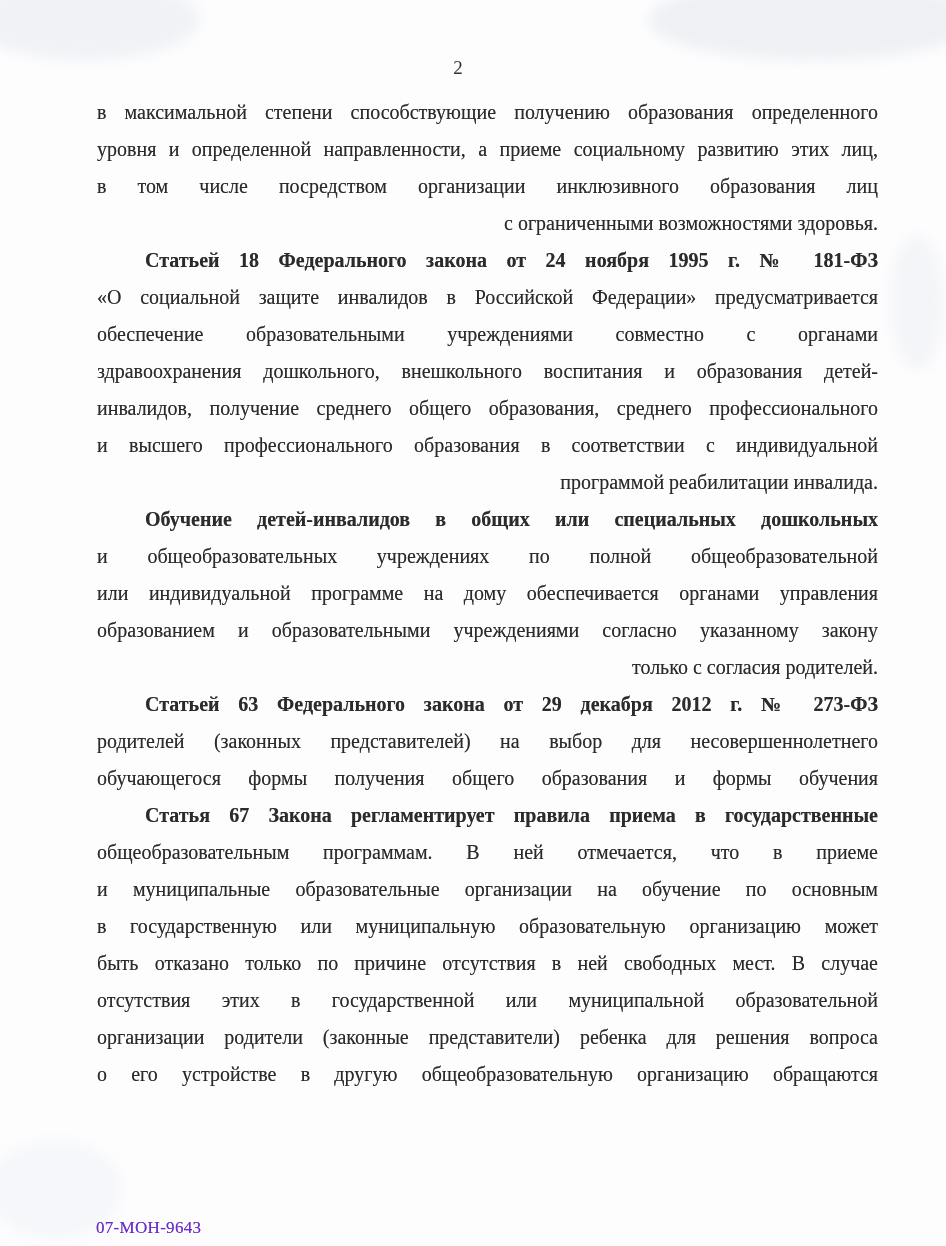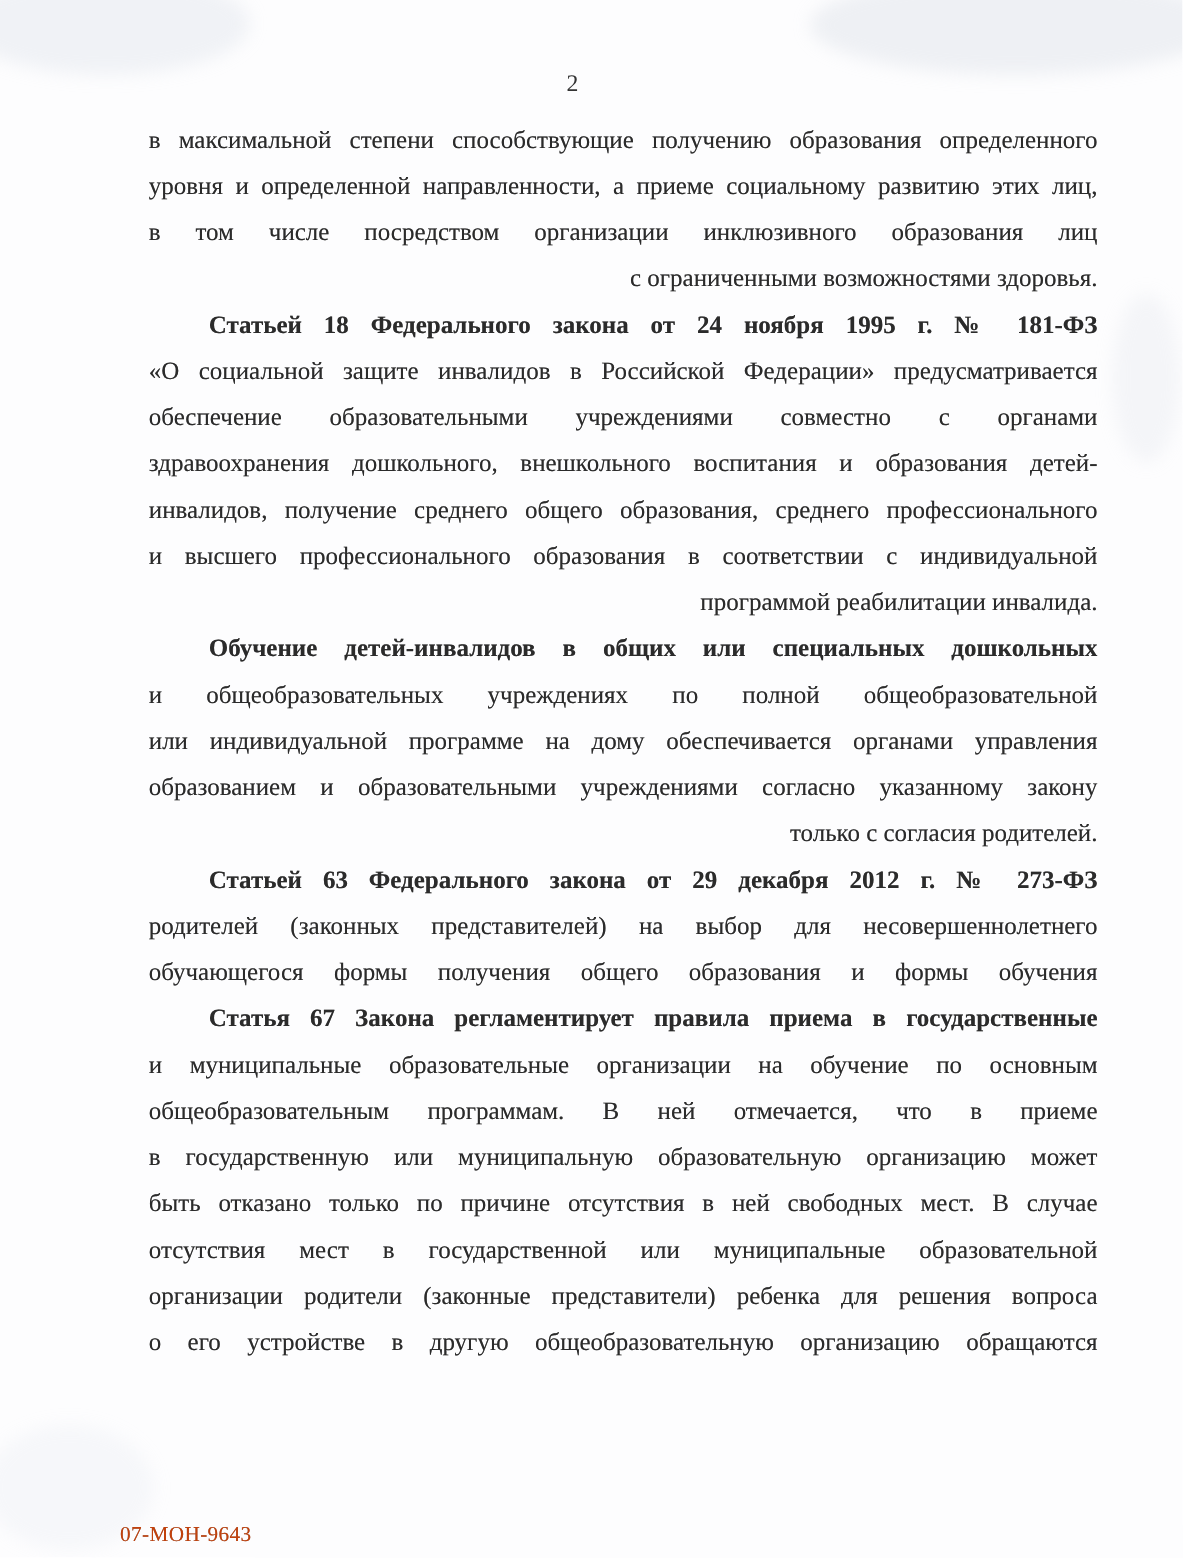"в максимальной степени способствующие" .ln { margin-left: 22px -> none }
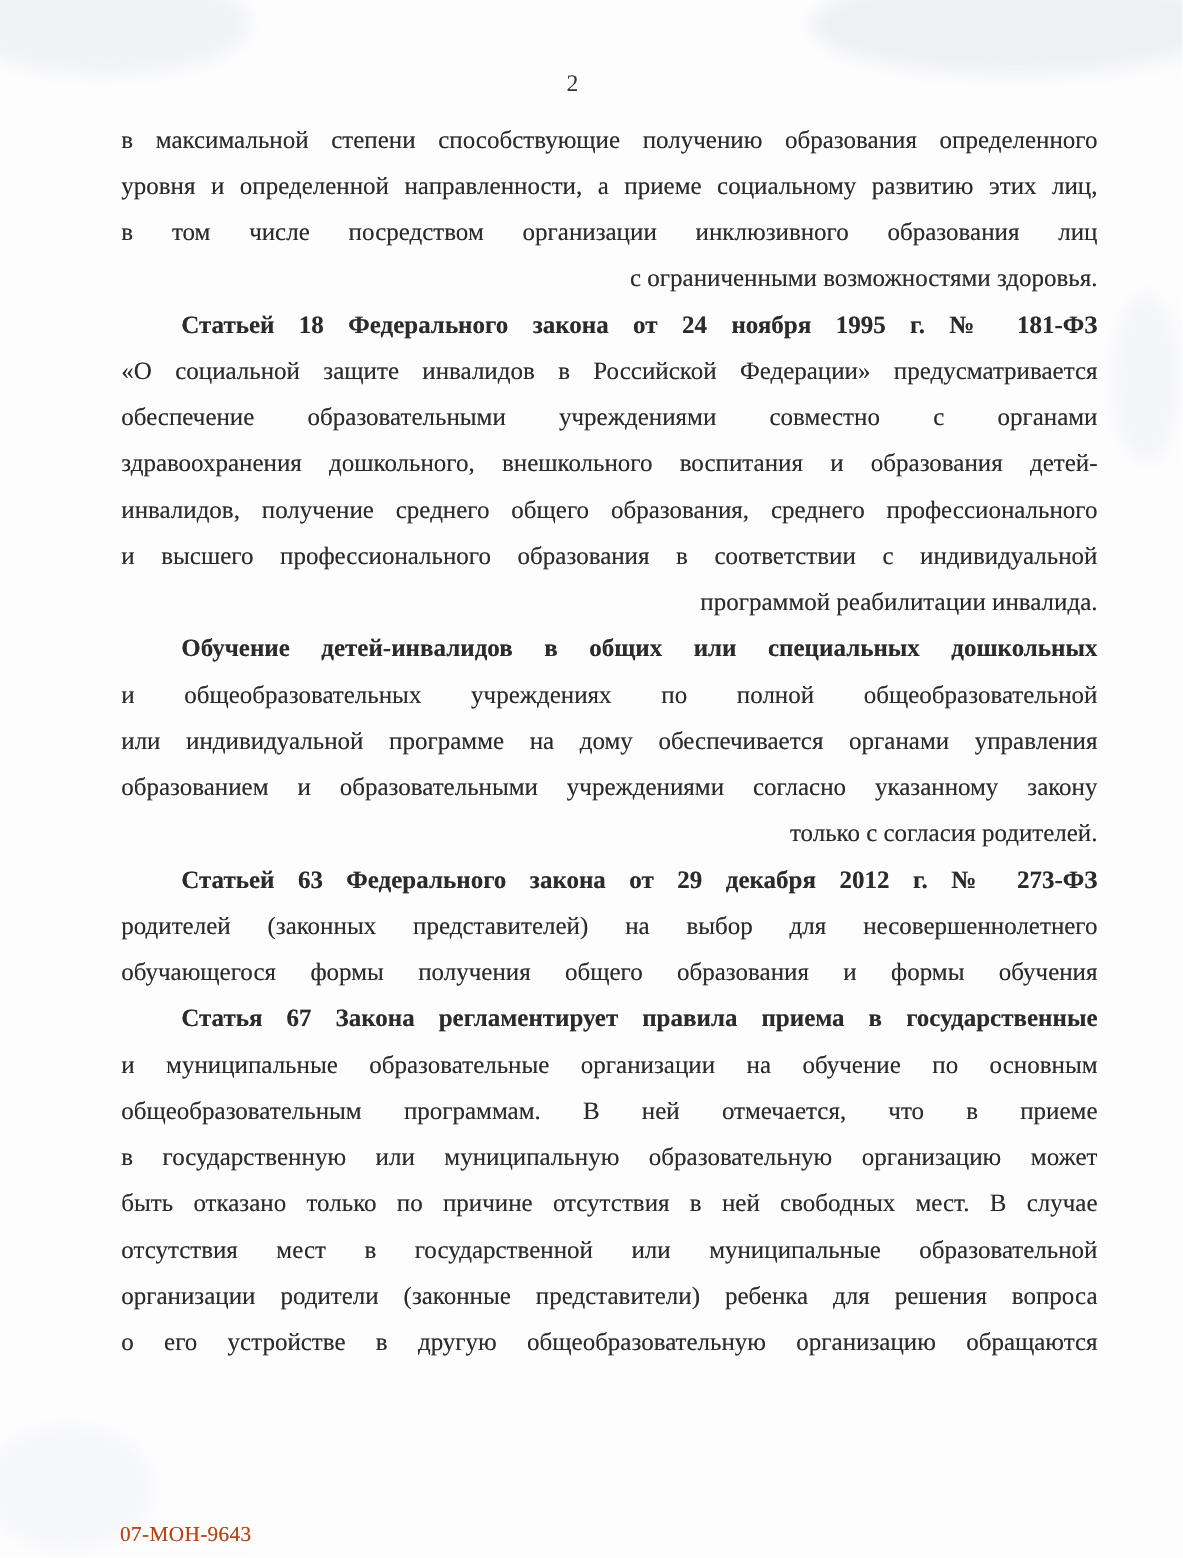"и муниципальные образовательные" div.ln { order: before "общеобразовательным программам. В ней" -> after "общеобразовательным программам. В ней" }
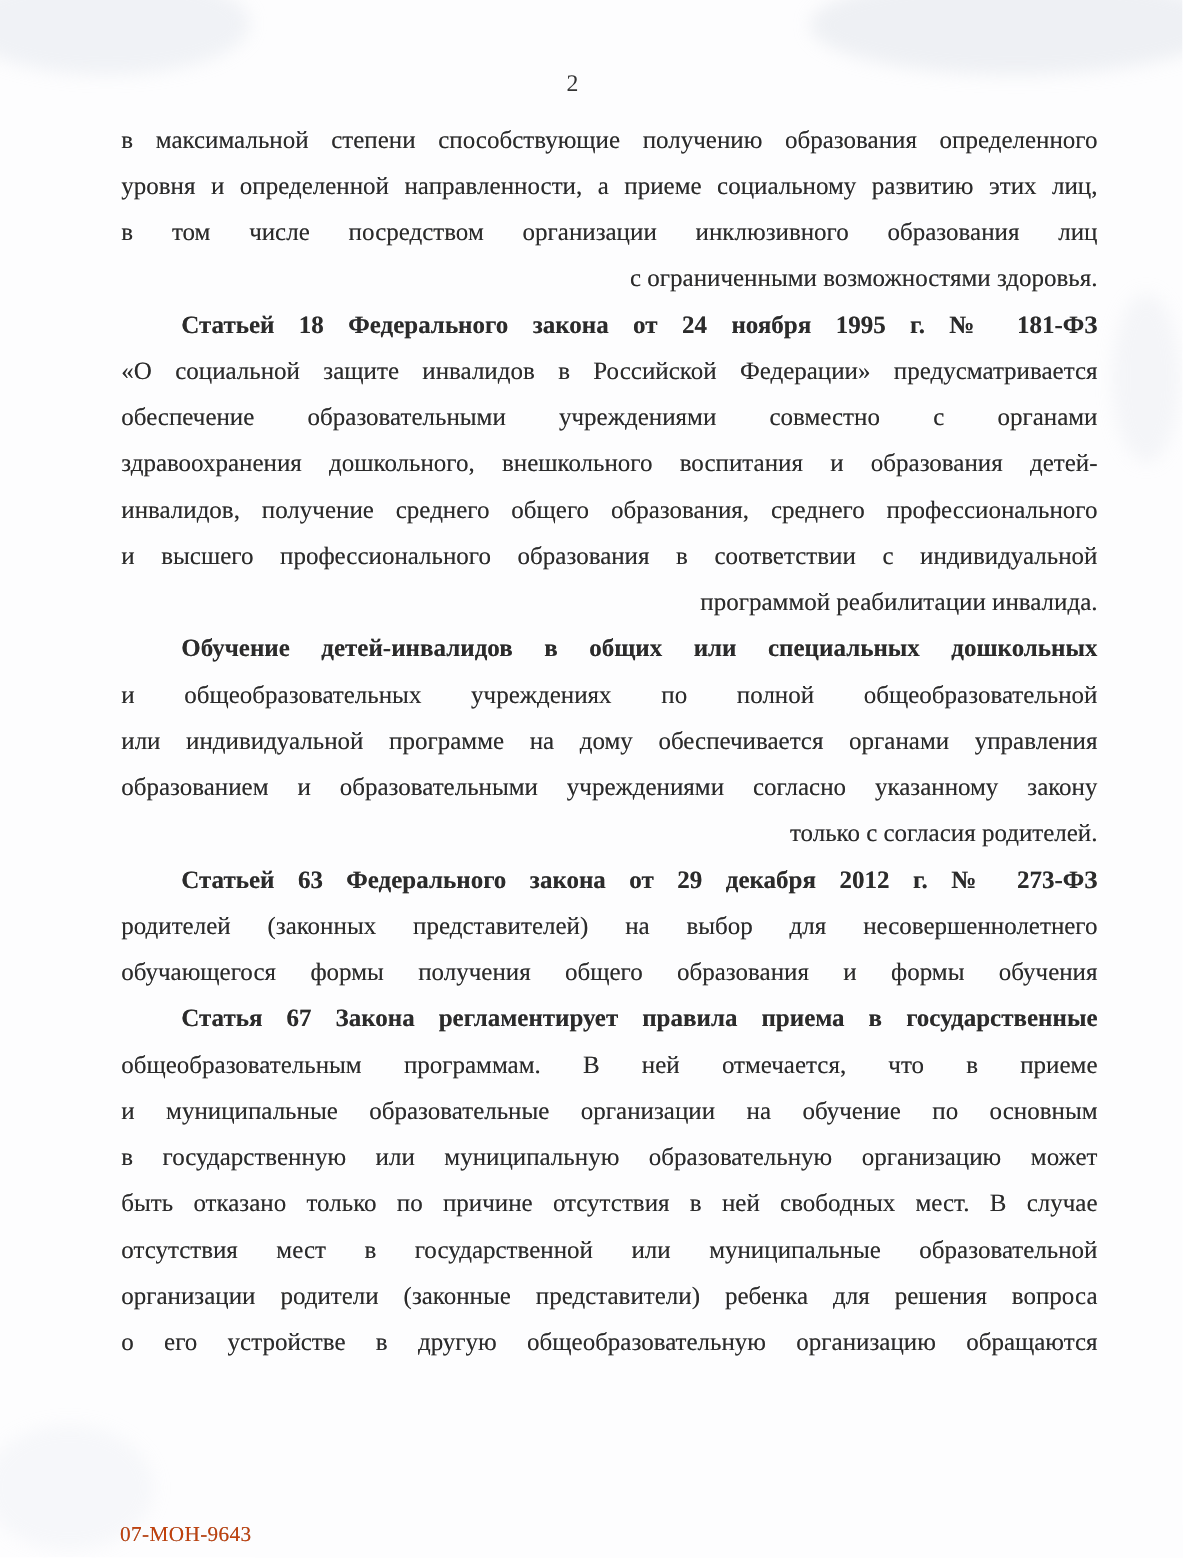"отсутствия мест в государственной или" div.ln { text: мест в государственной или муниципальные -> этих в государственной или муниципальной }
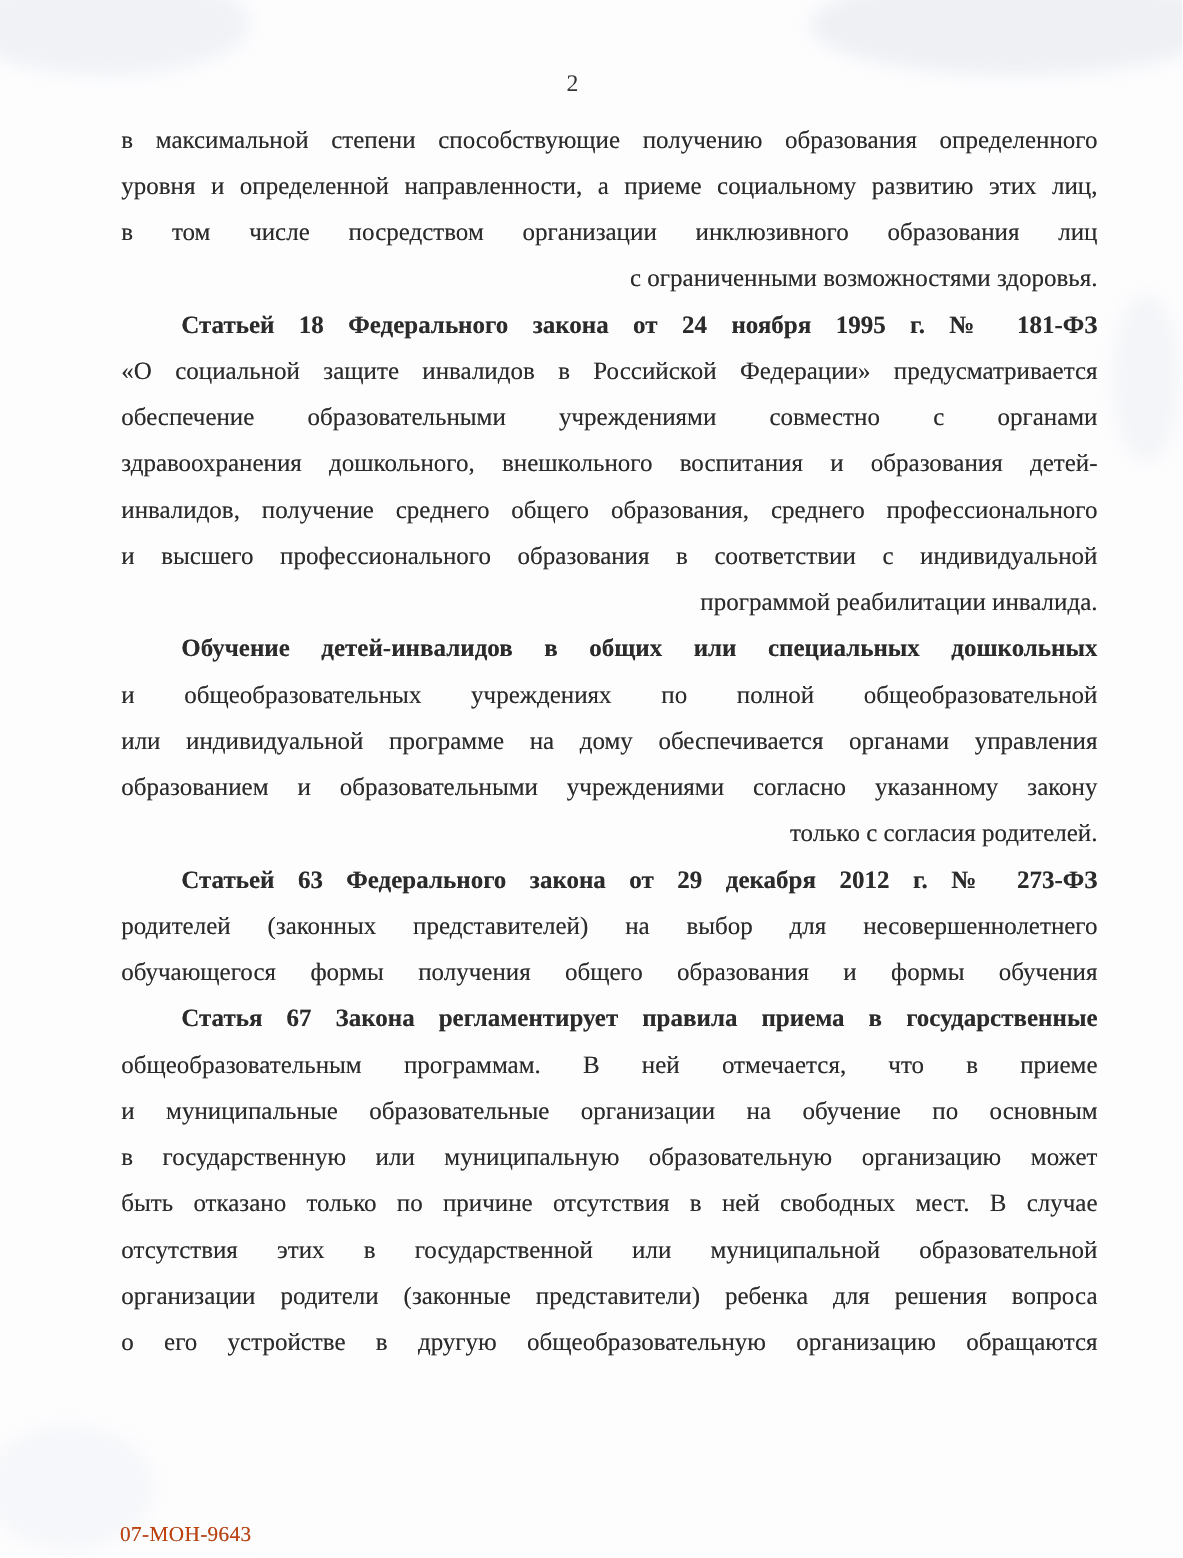"07-МОН-9643" .footer { color: #c2410c -> #6d28d9 }
